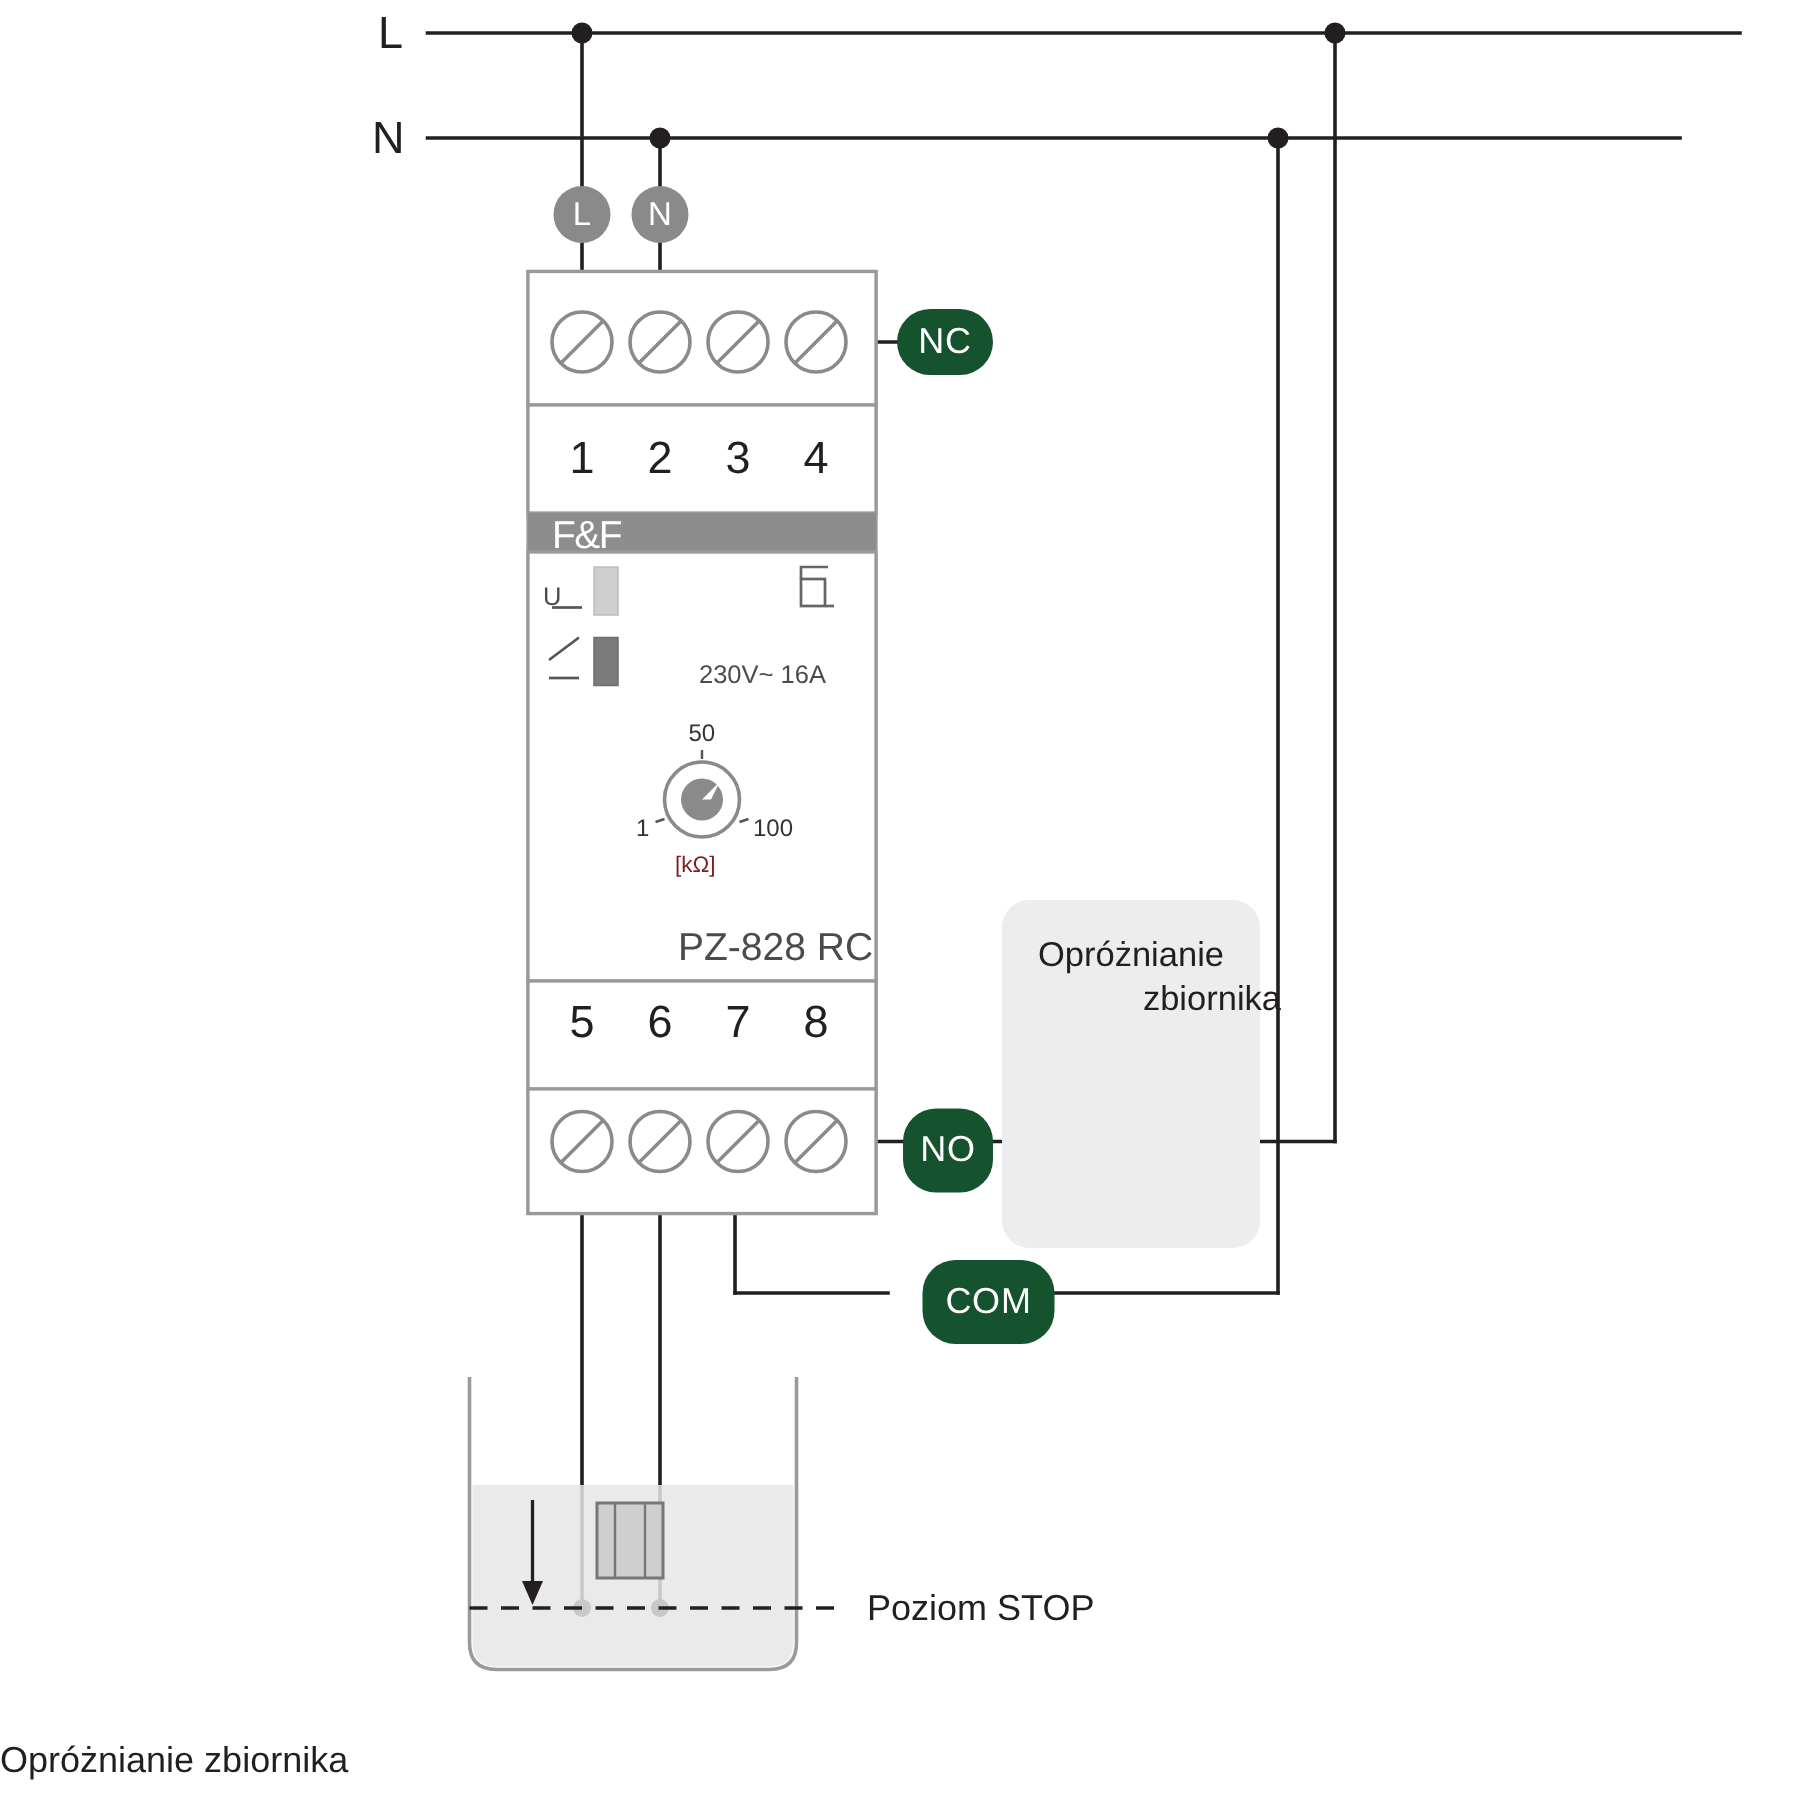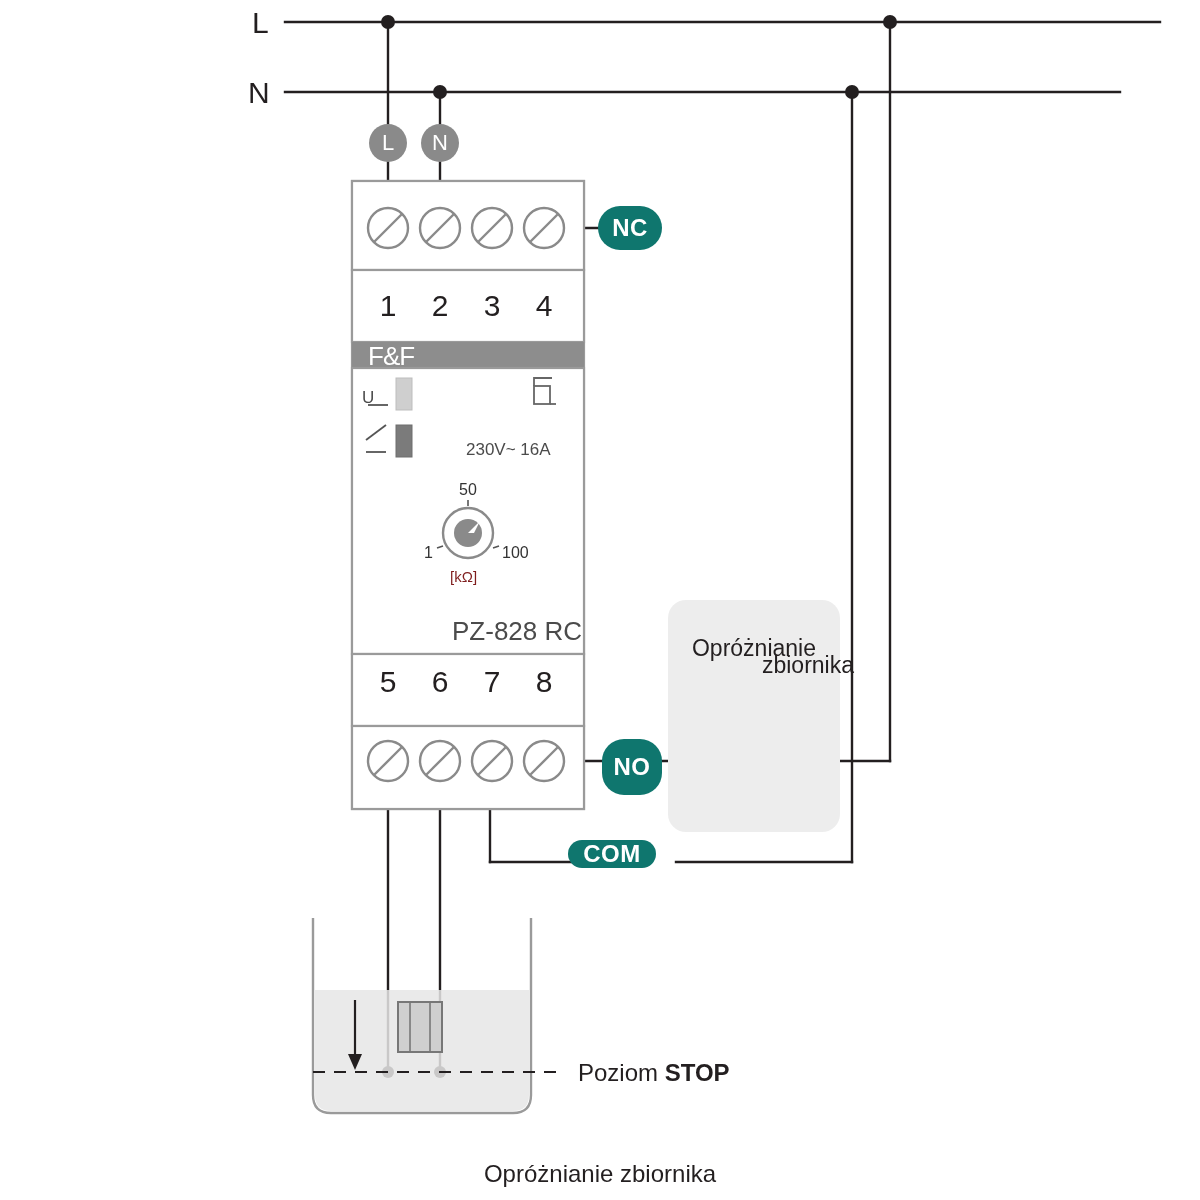"NC" .pill { background: #0f766e -> #14532d; font-weight: bold -> none }
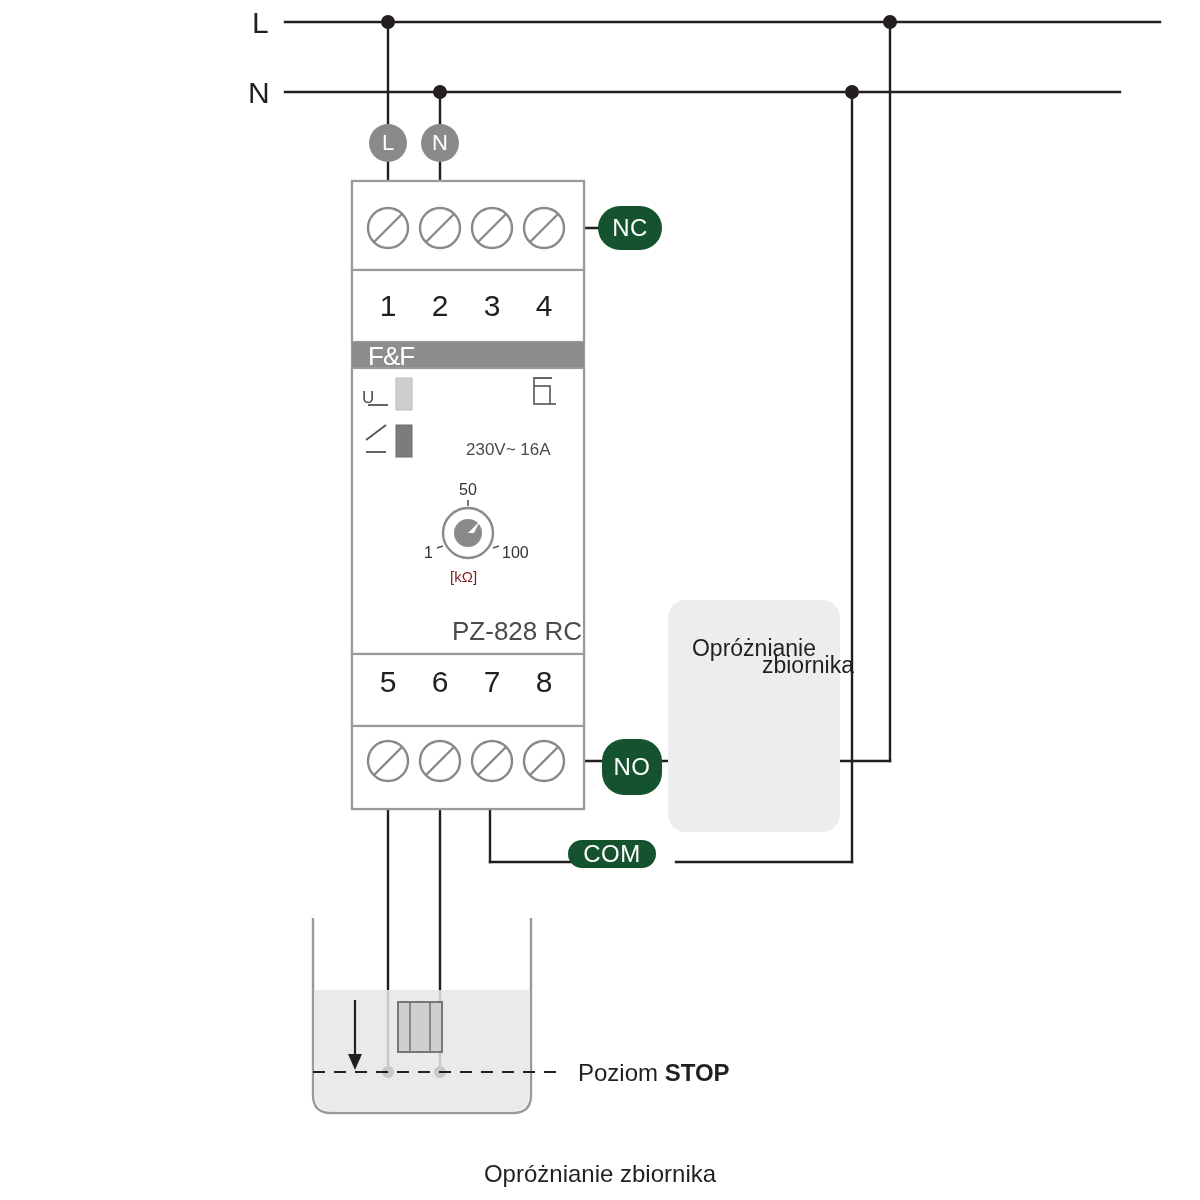"Opróżnianie" div.pump-caption { margin-top: 12px -> none }
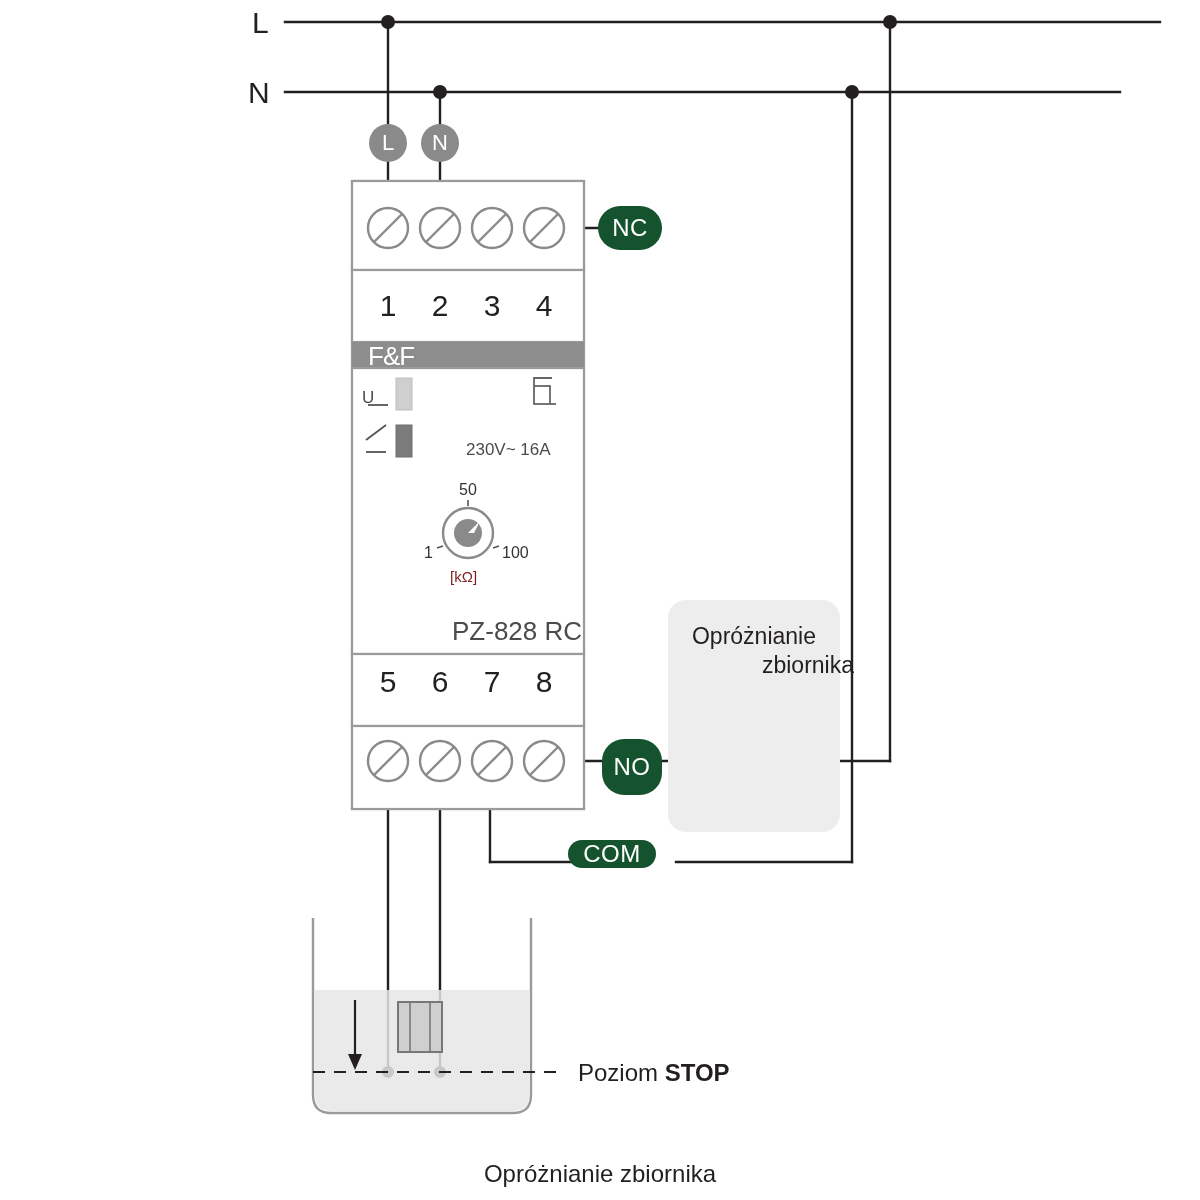"COM" div.pill { height: 28px -> 56px; left: 568px -> 615px }
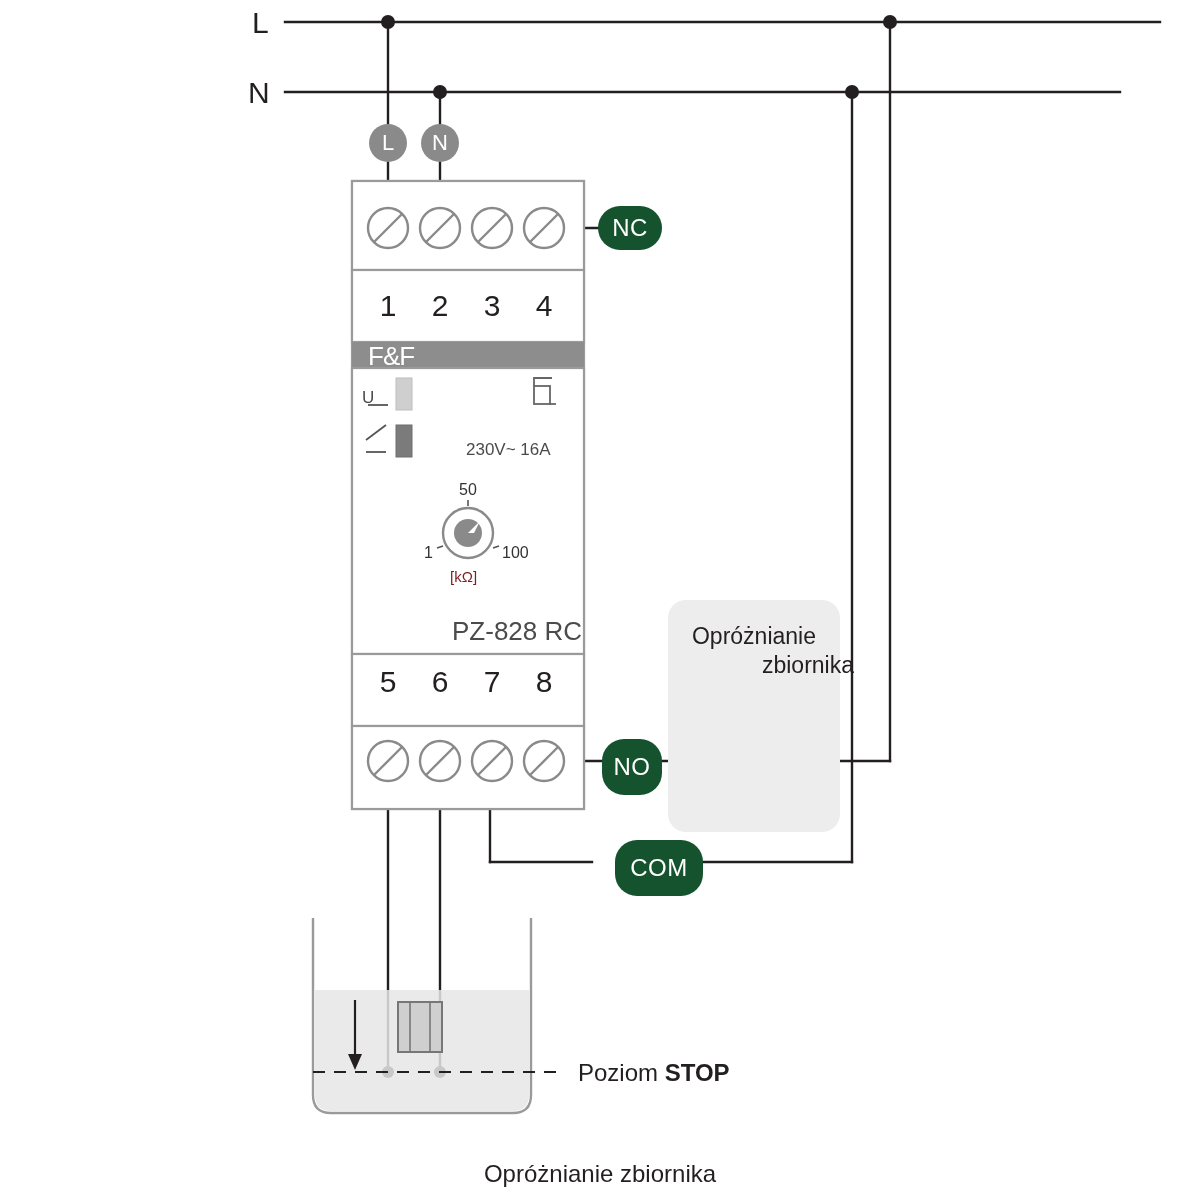"STOP" .stop-label b { font-weight: bold -> normal }
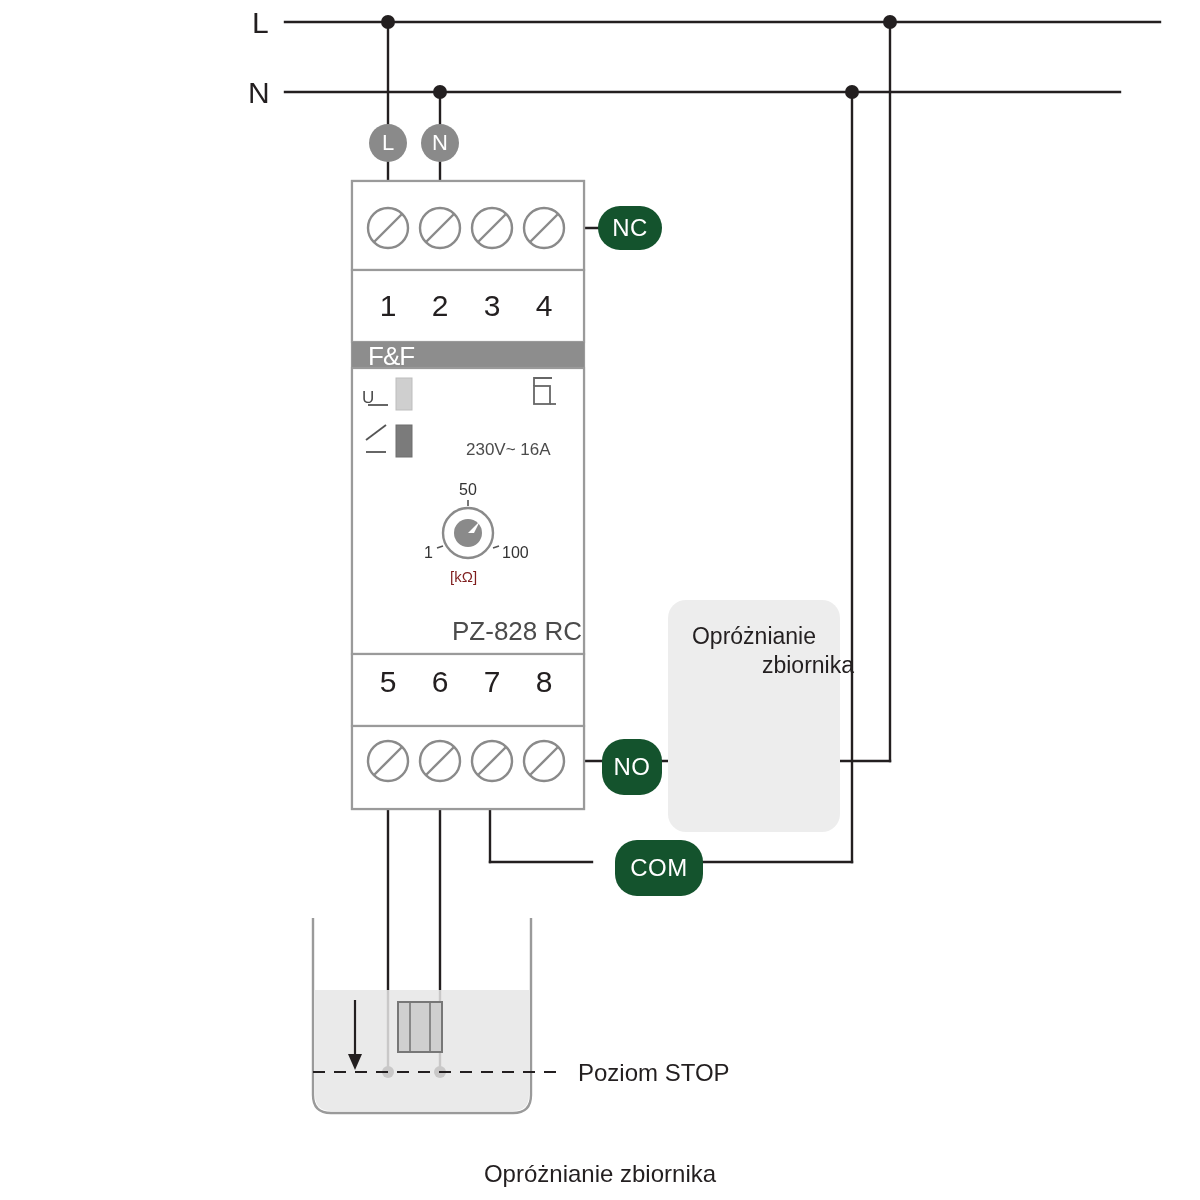"Opróżnianie zbiornika" .figure-caption { text-align: center -> none }
